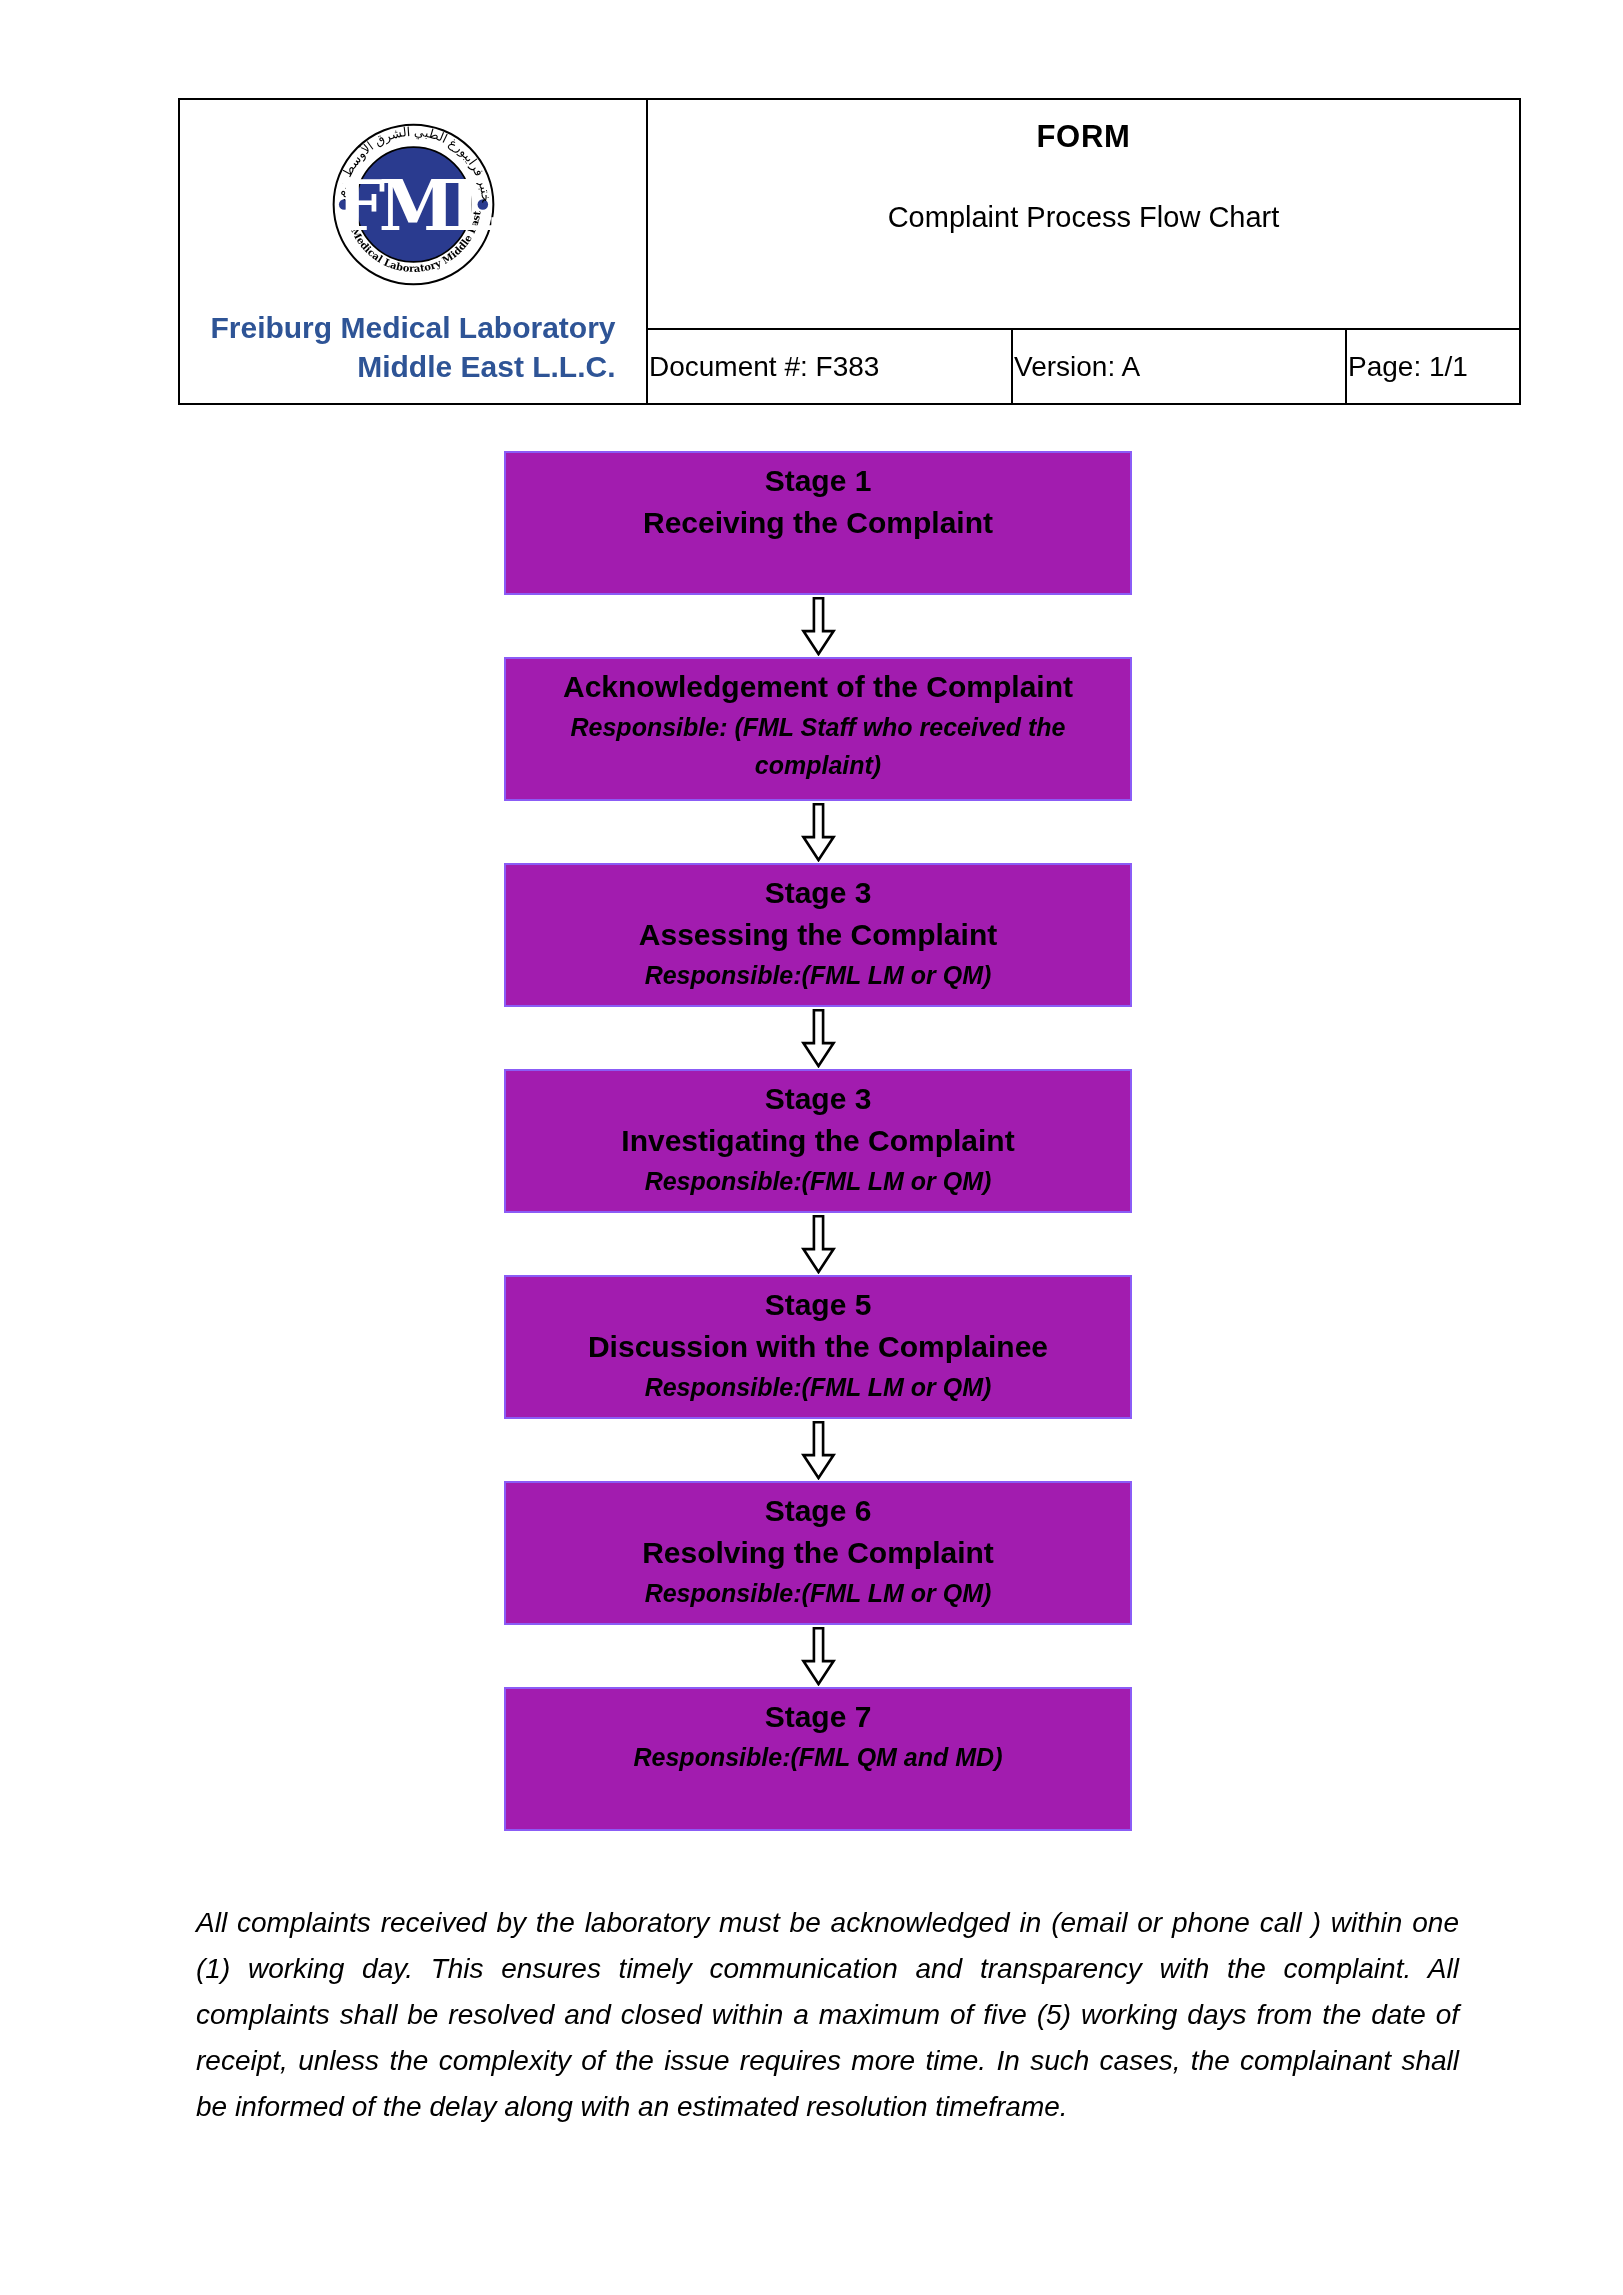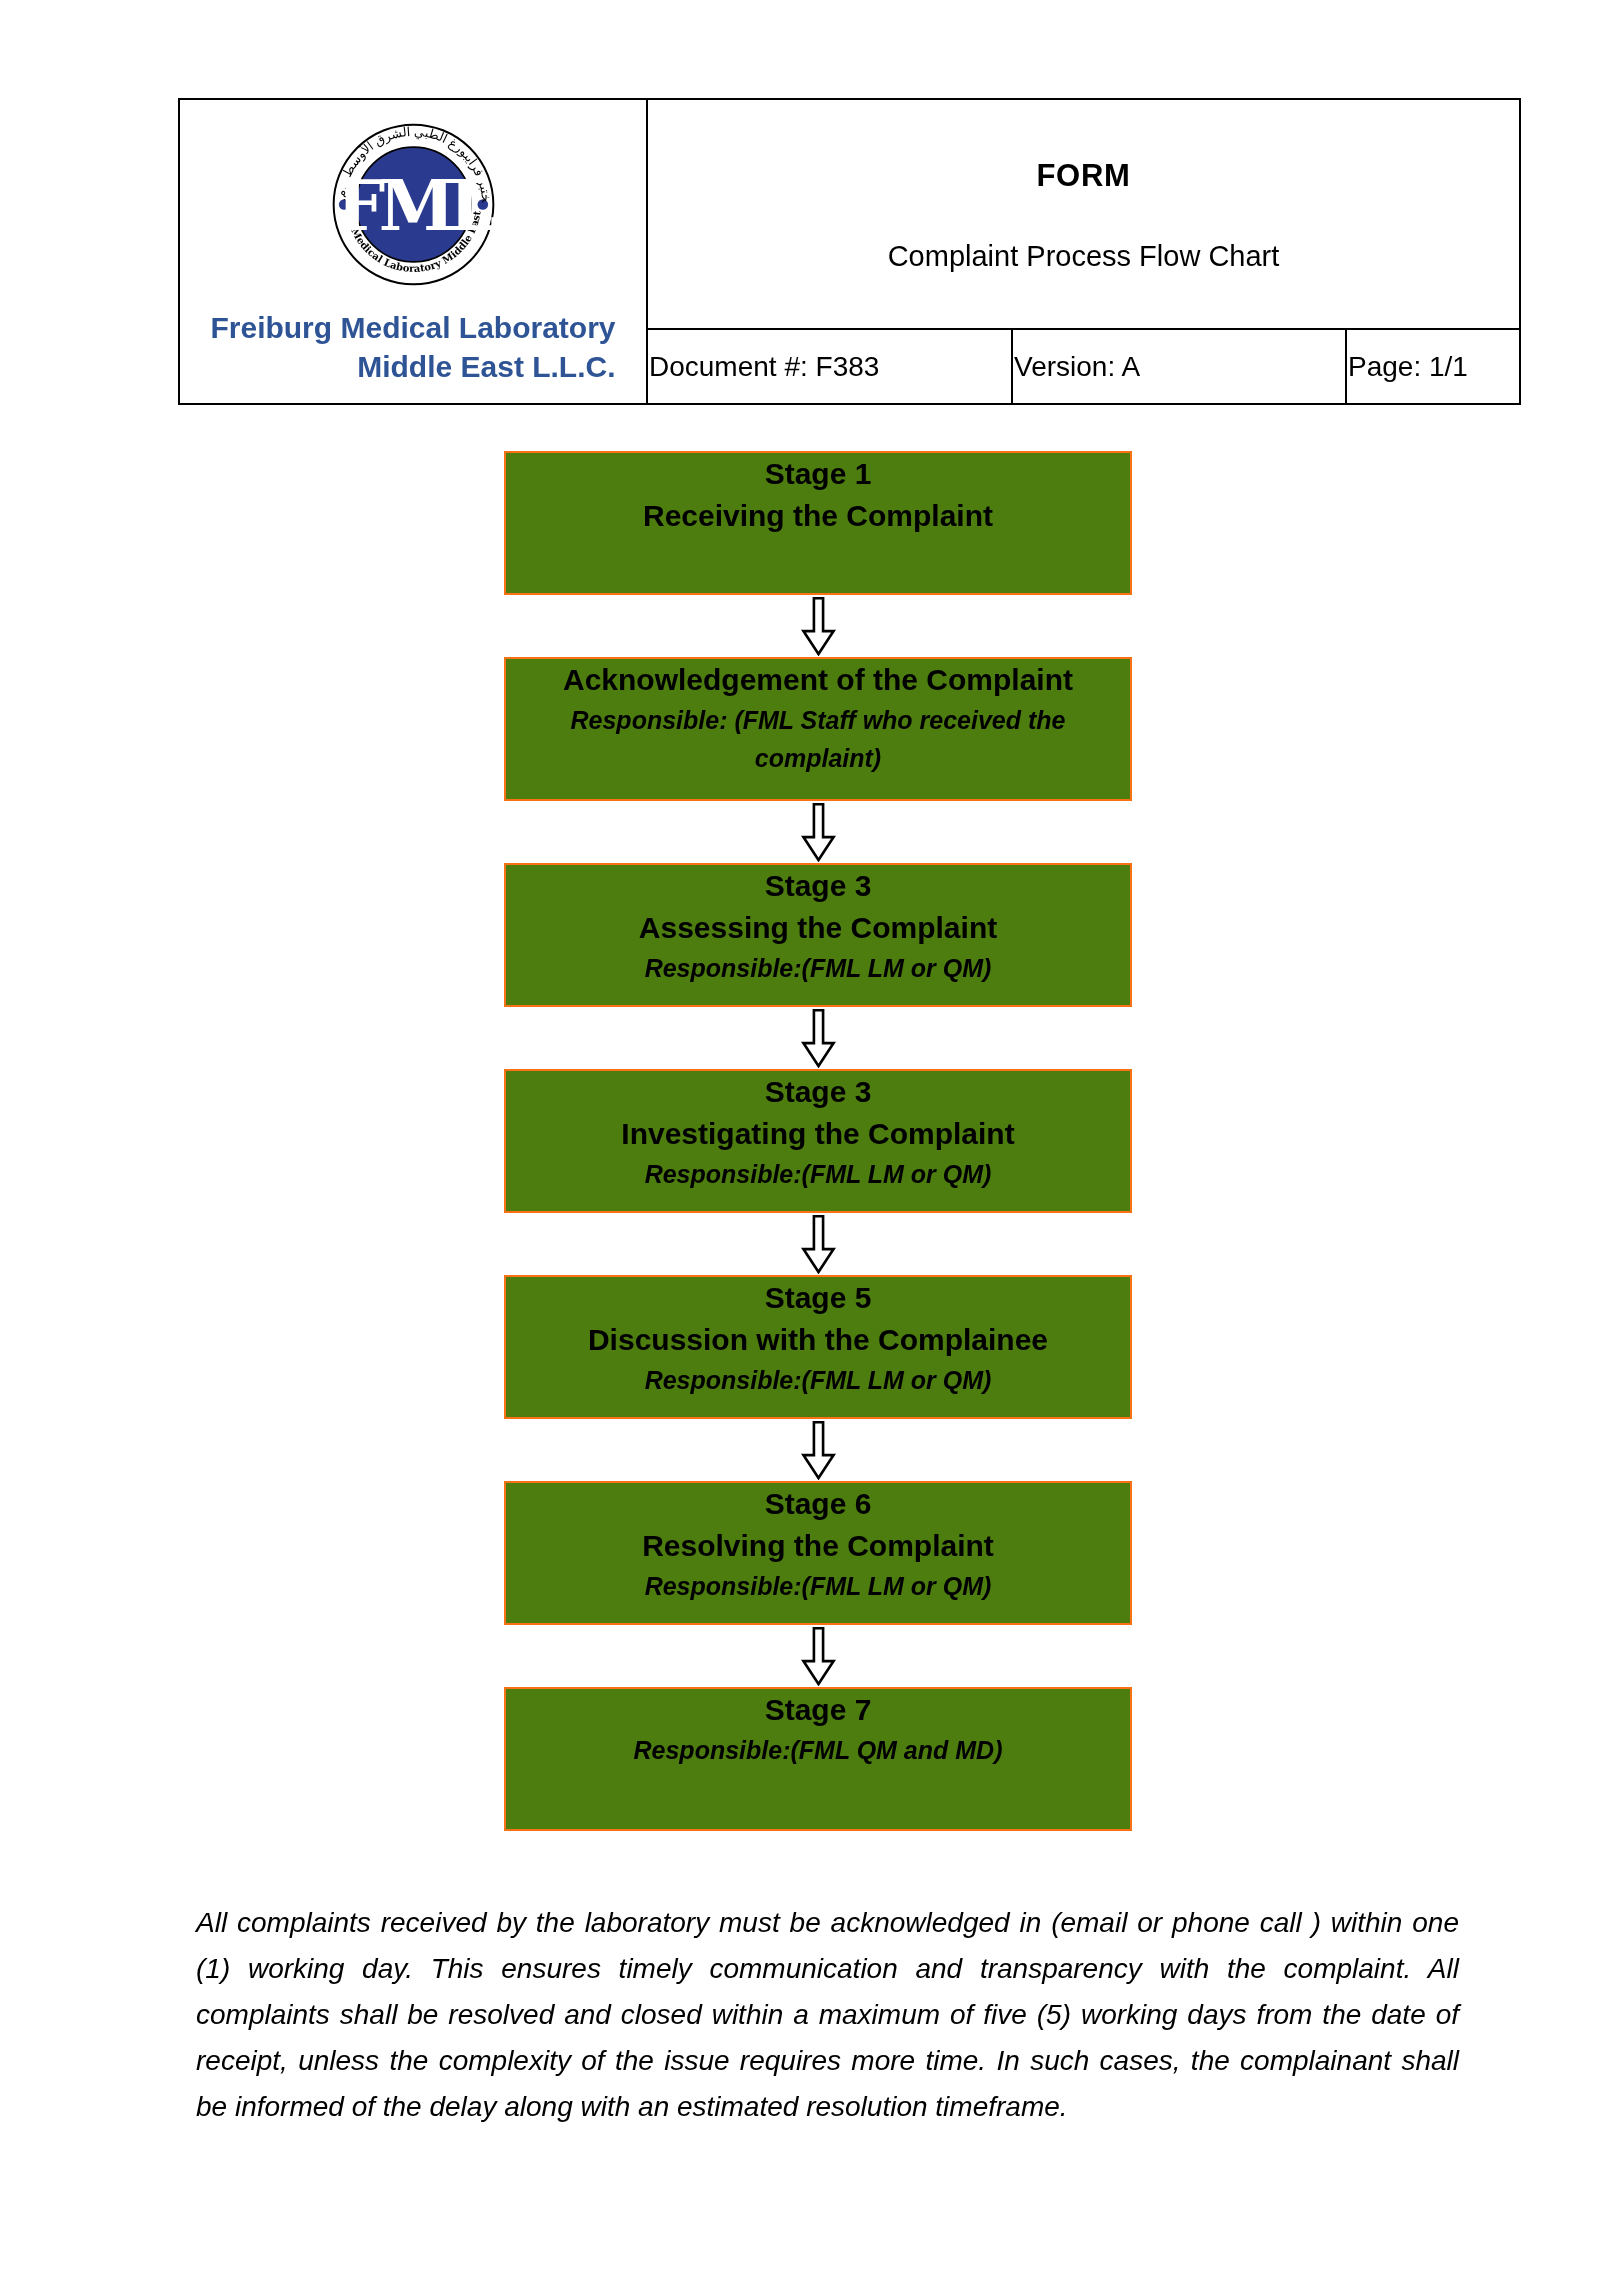"FORM" .row-top { justify-content: center -> flex-start; padding-top: 3px -> 19px }
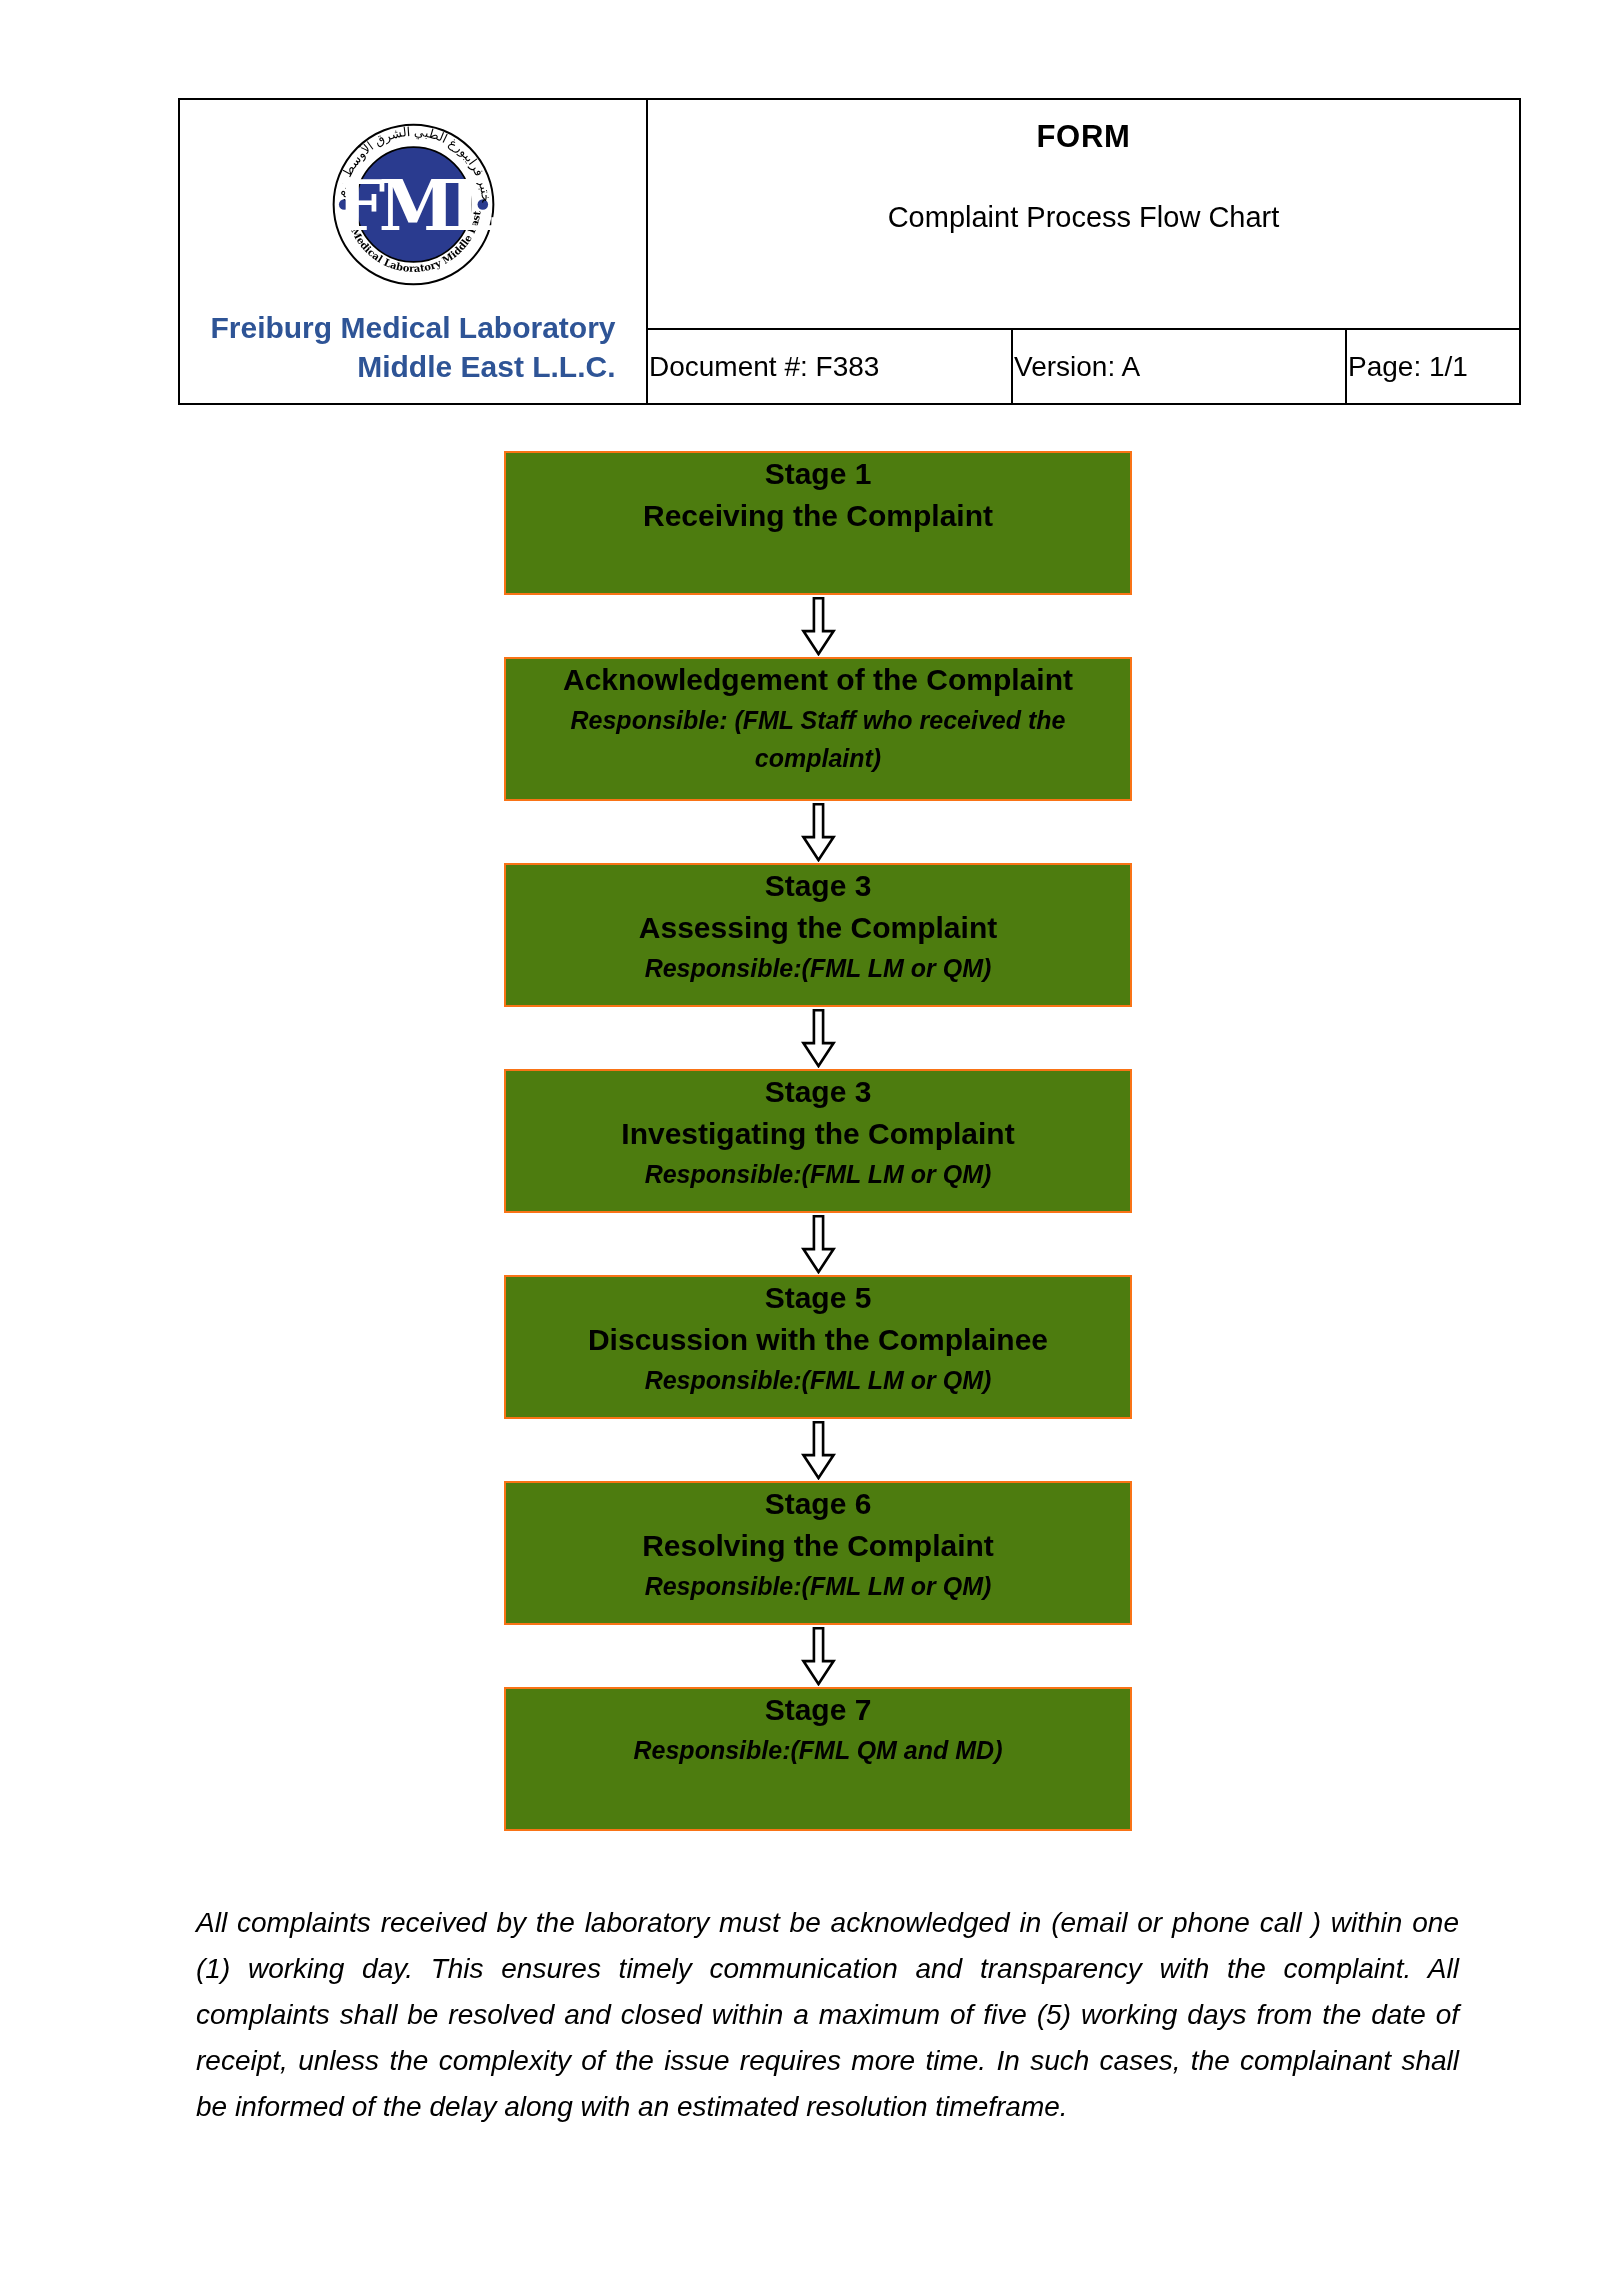"Stage 1" .stage-box { background: #4d7c0f -> #a21caf; border: 2px solid #f97316 -> 2px solid #8b5cf6; padding-top: 0 -> 7px }
